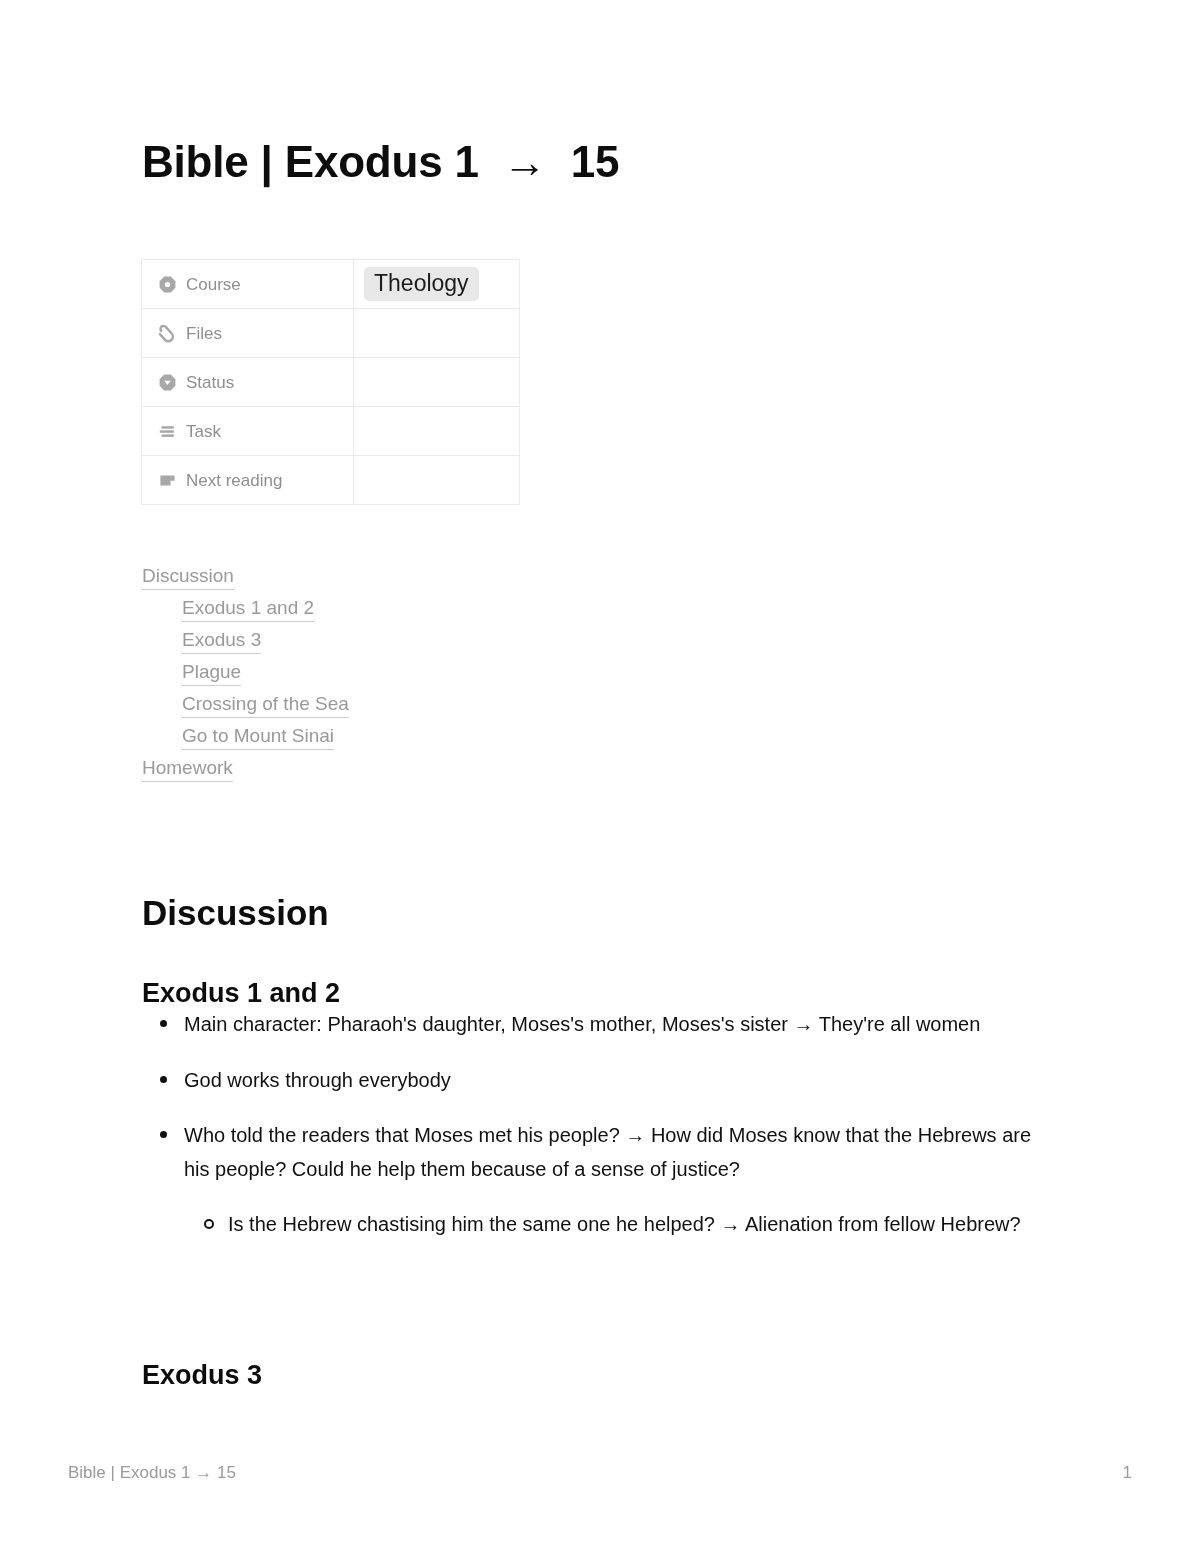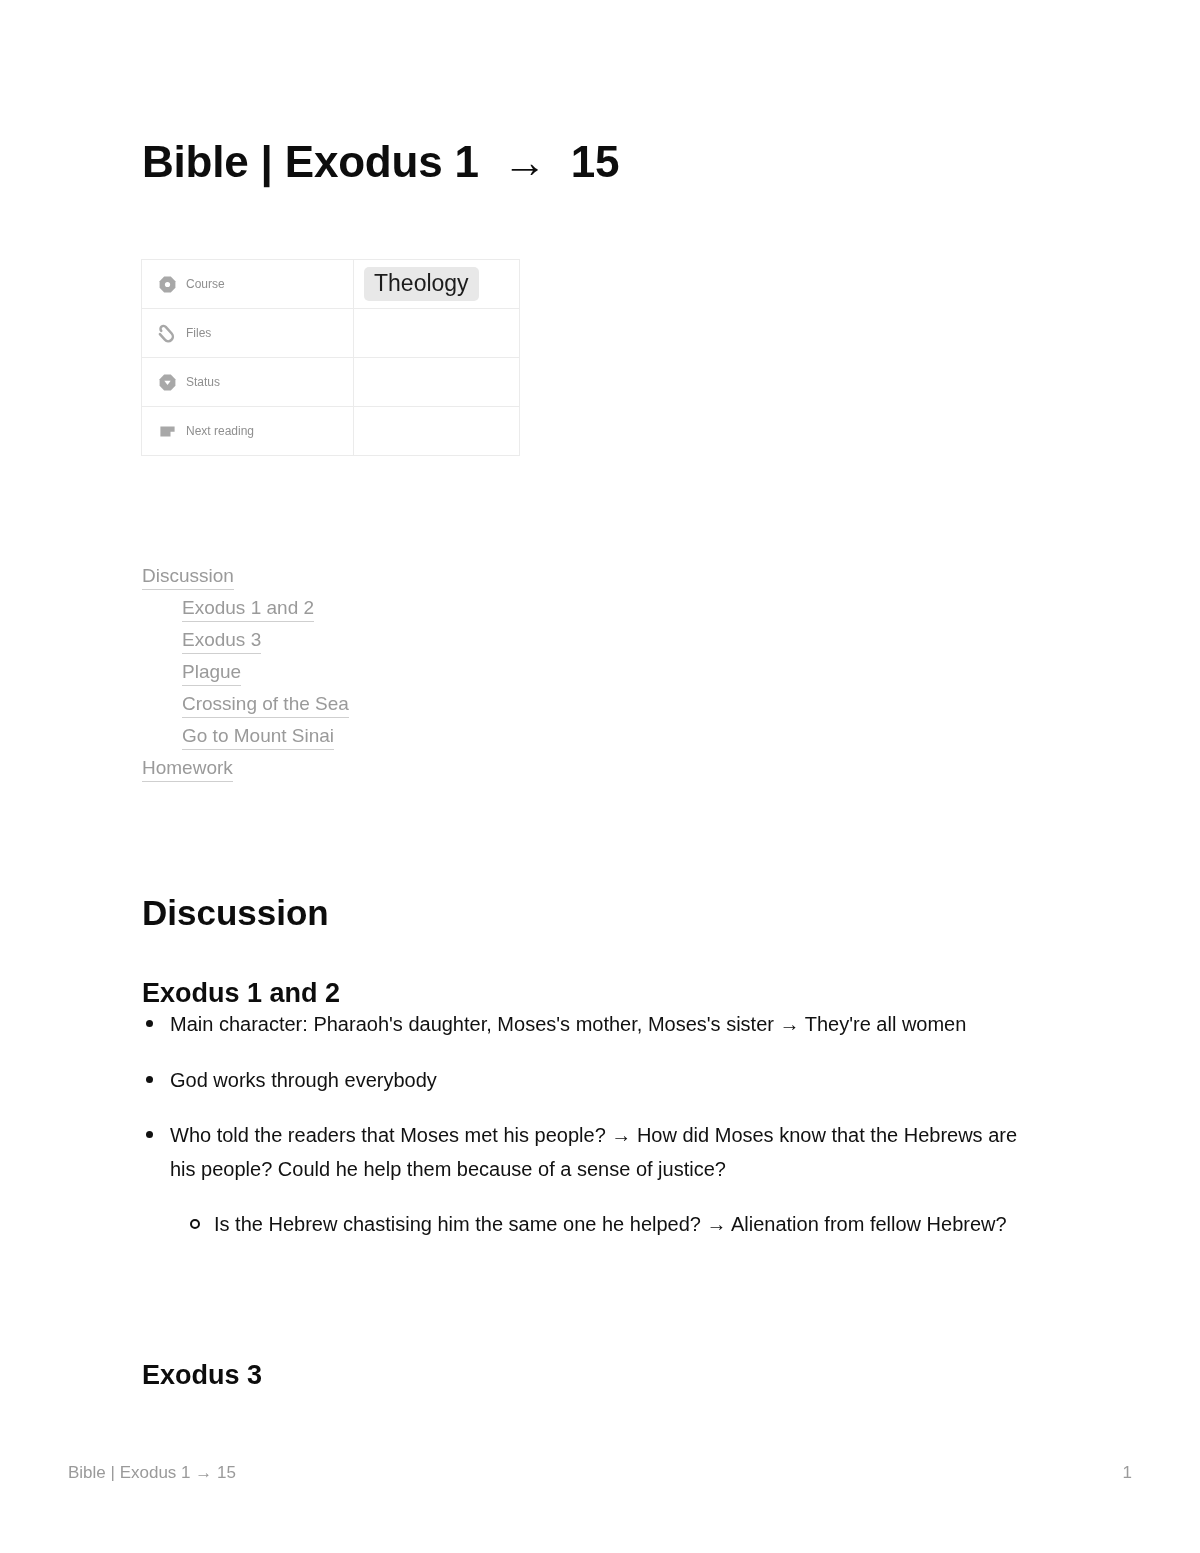"Course" .prop-label { font-size: 12px -> 17px }
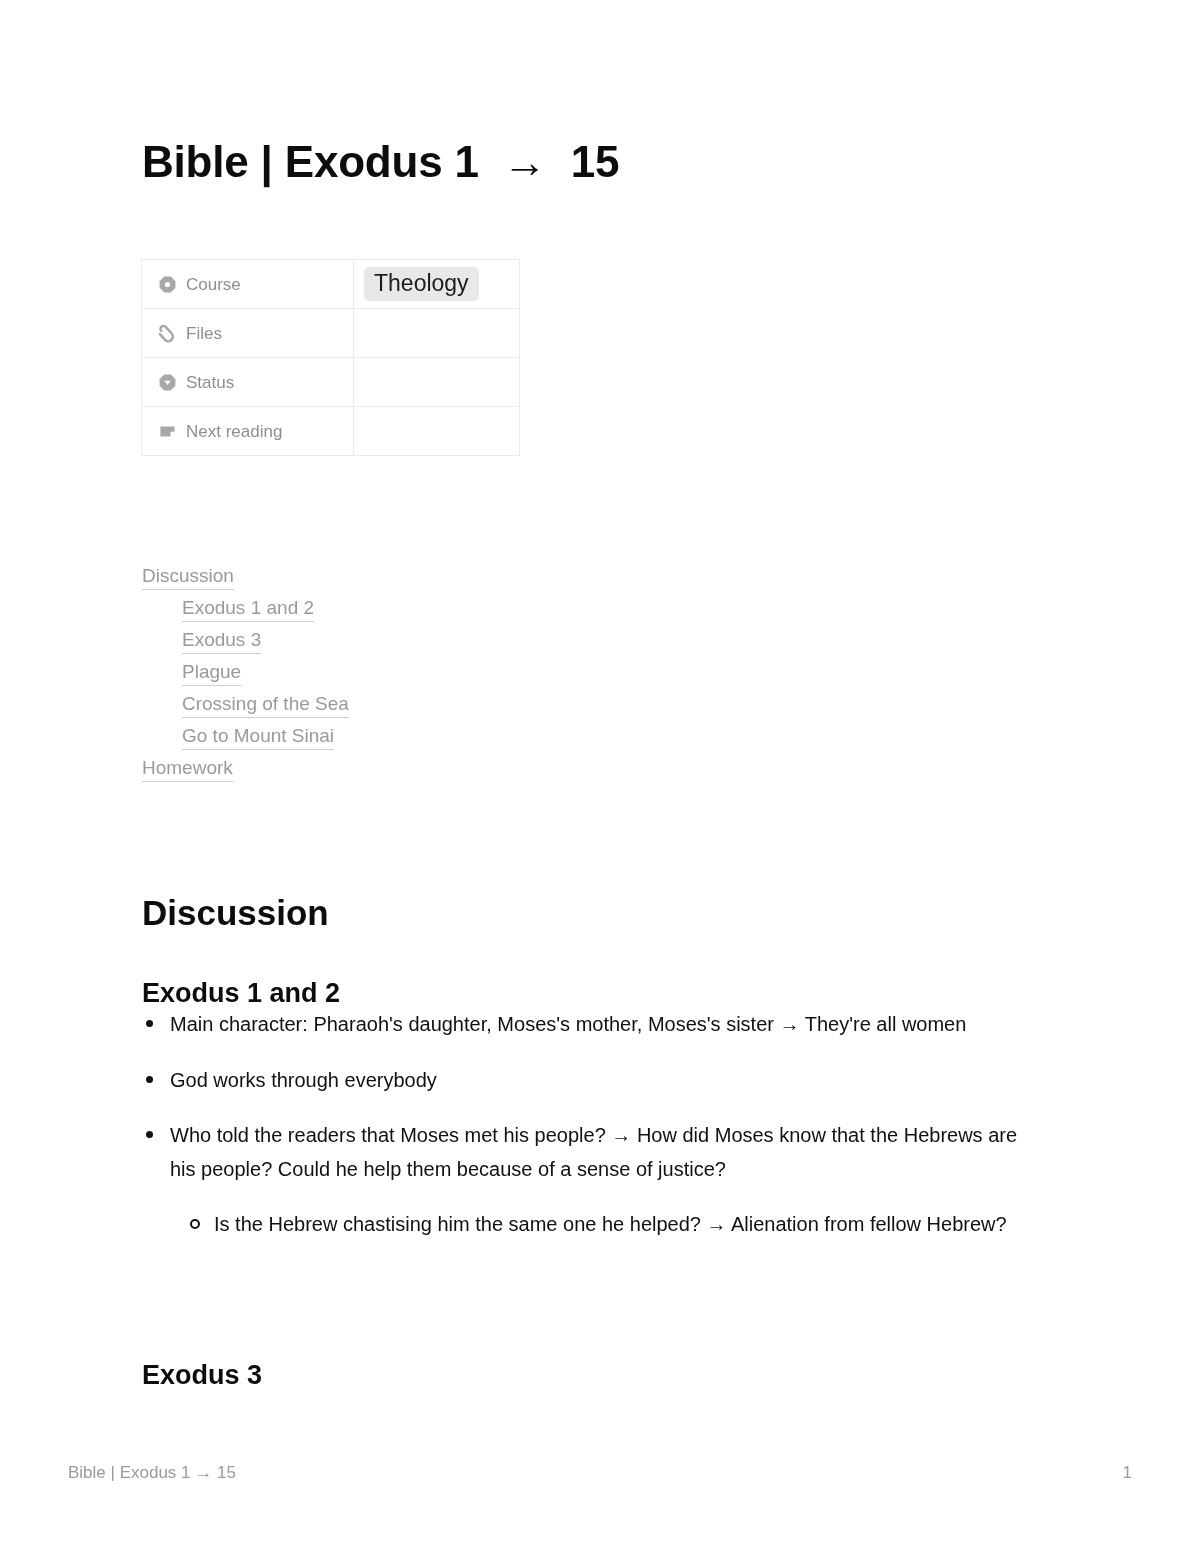"Task" tr { html: none -> <tr> <td> <div> <span> <svg> <rect></rect> <rect></rect> <rect></rect> </svg> </span> <span>Task</span> </div> </td> <td></td> </tr> }
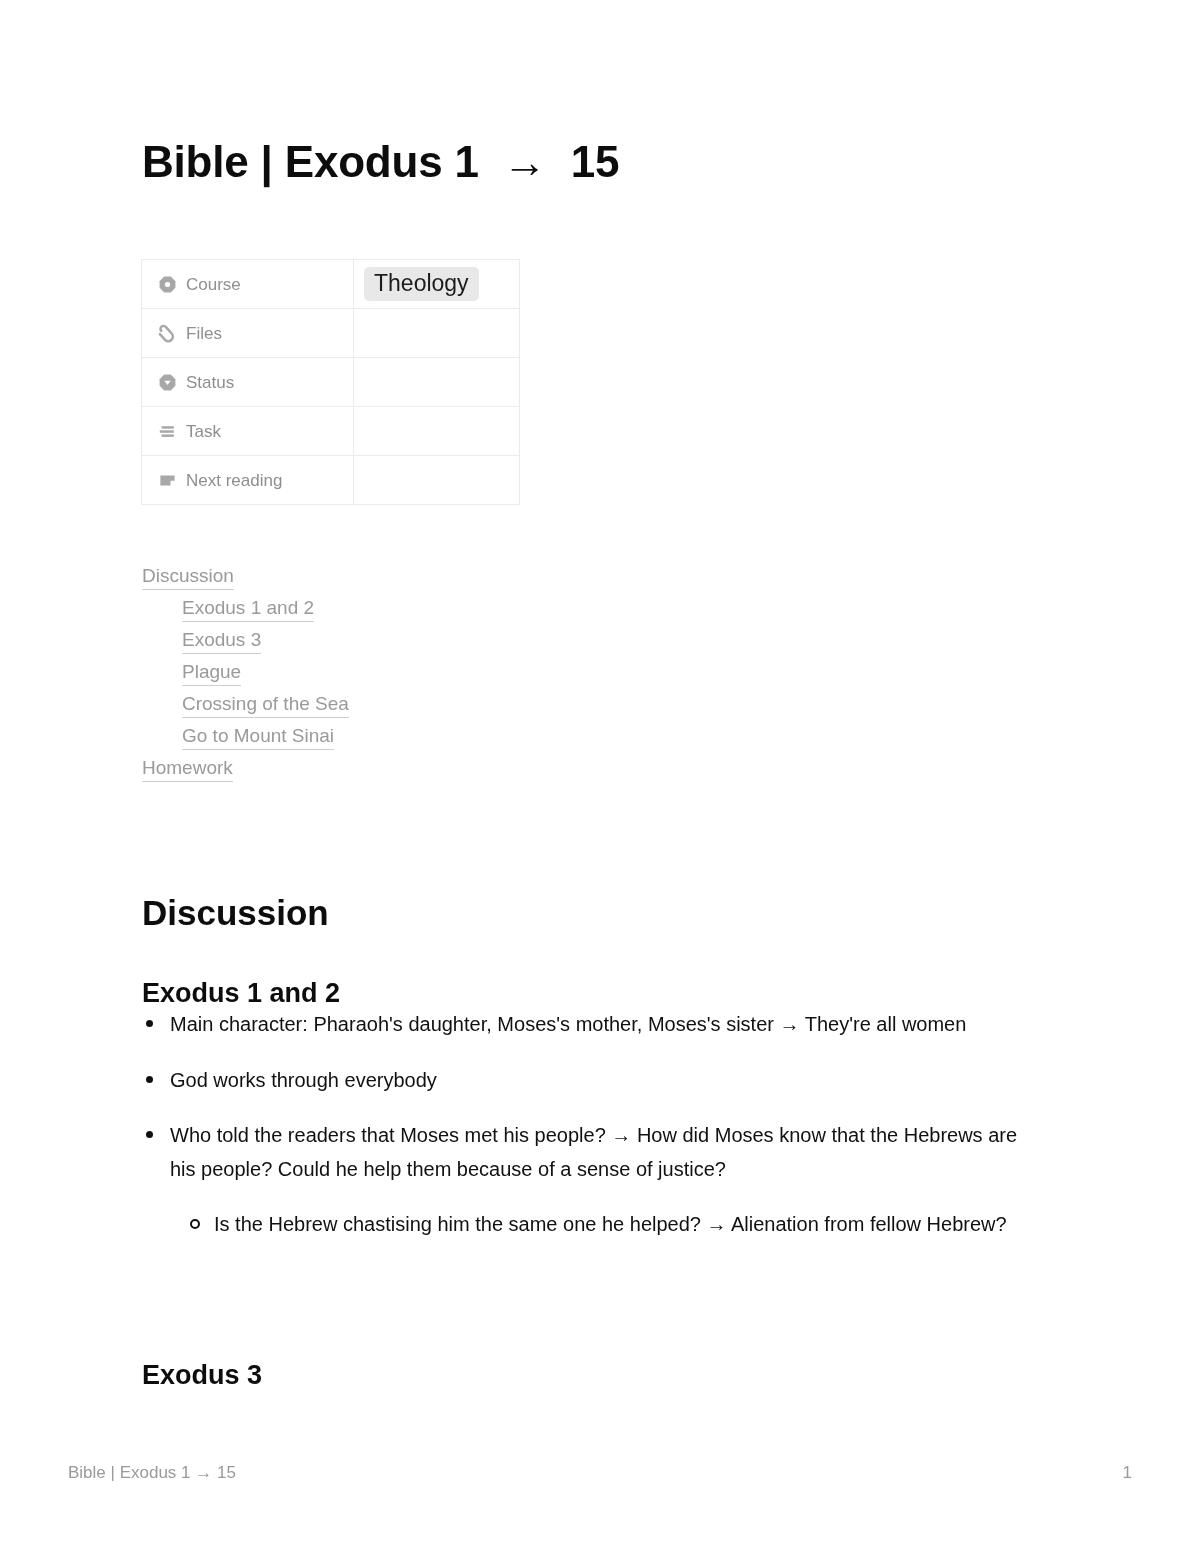"Main character: Pharaoh's daughter," .blist { left: 130px -> 144px }
